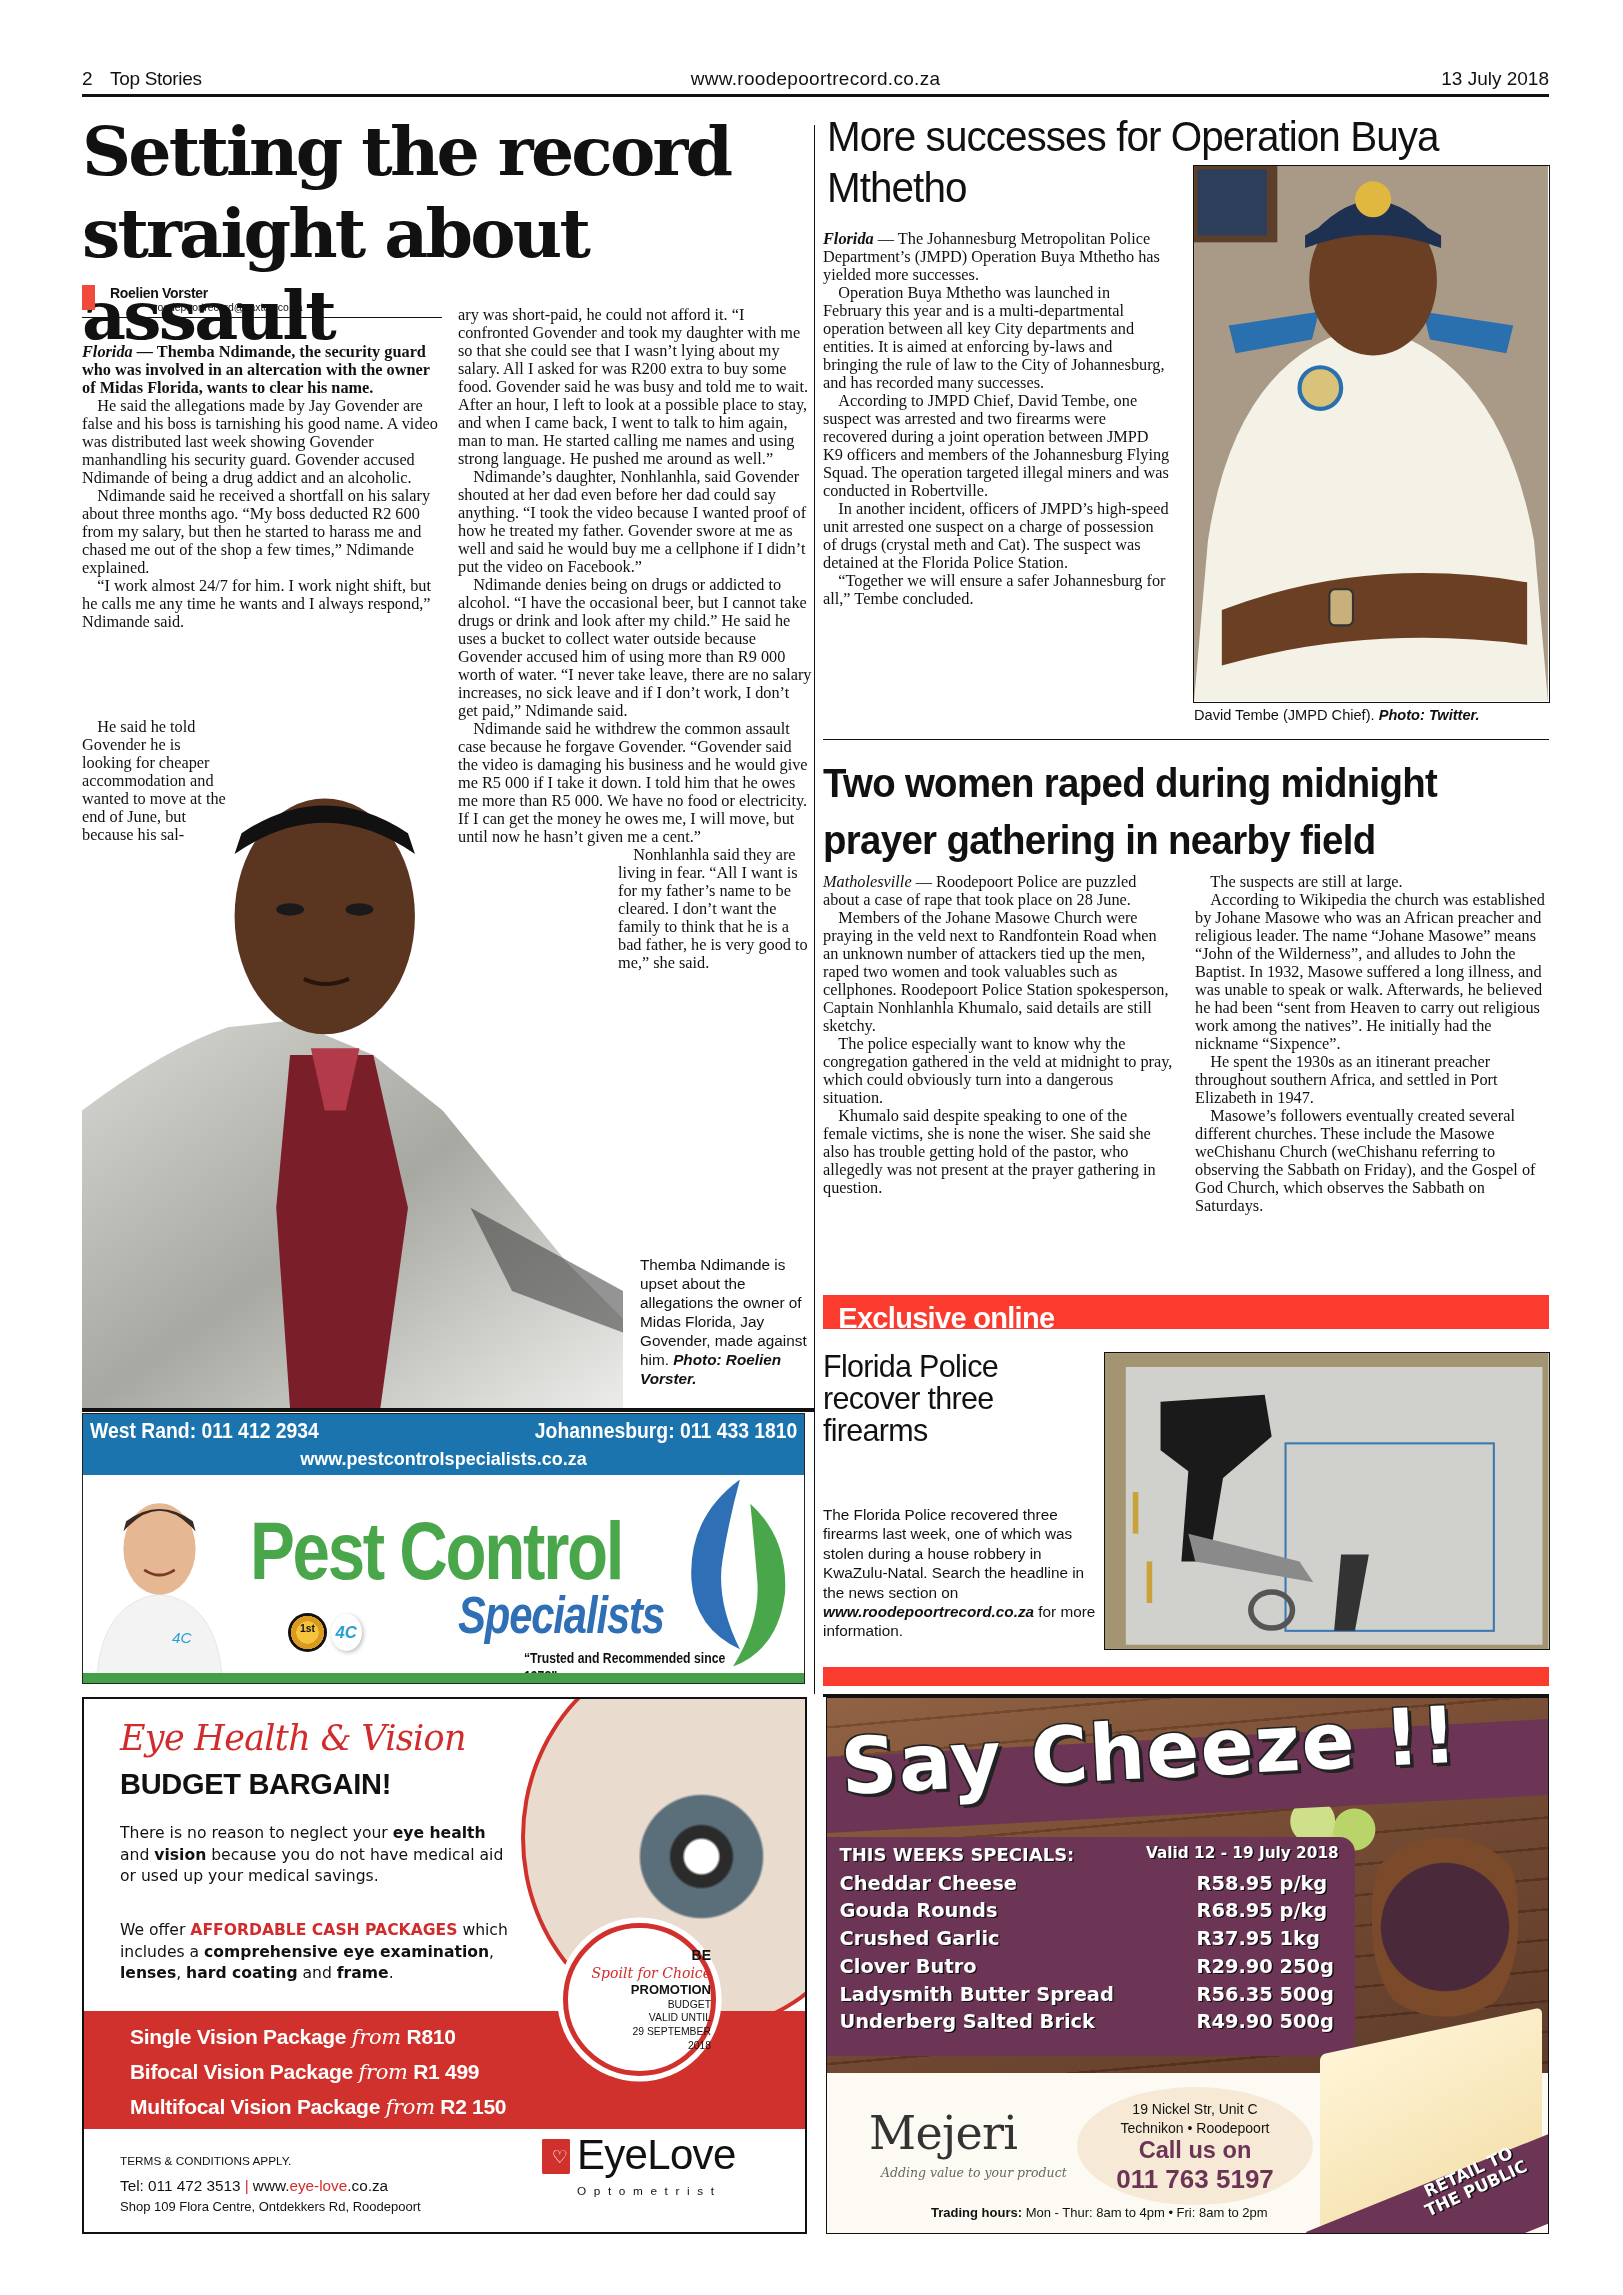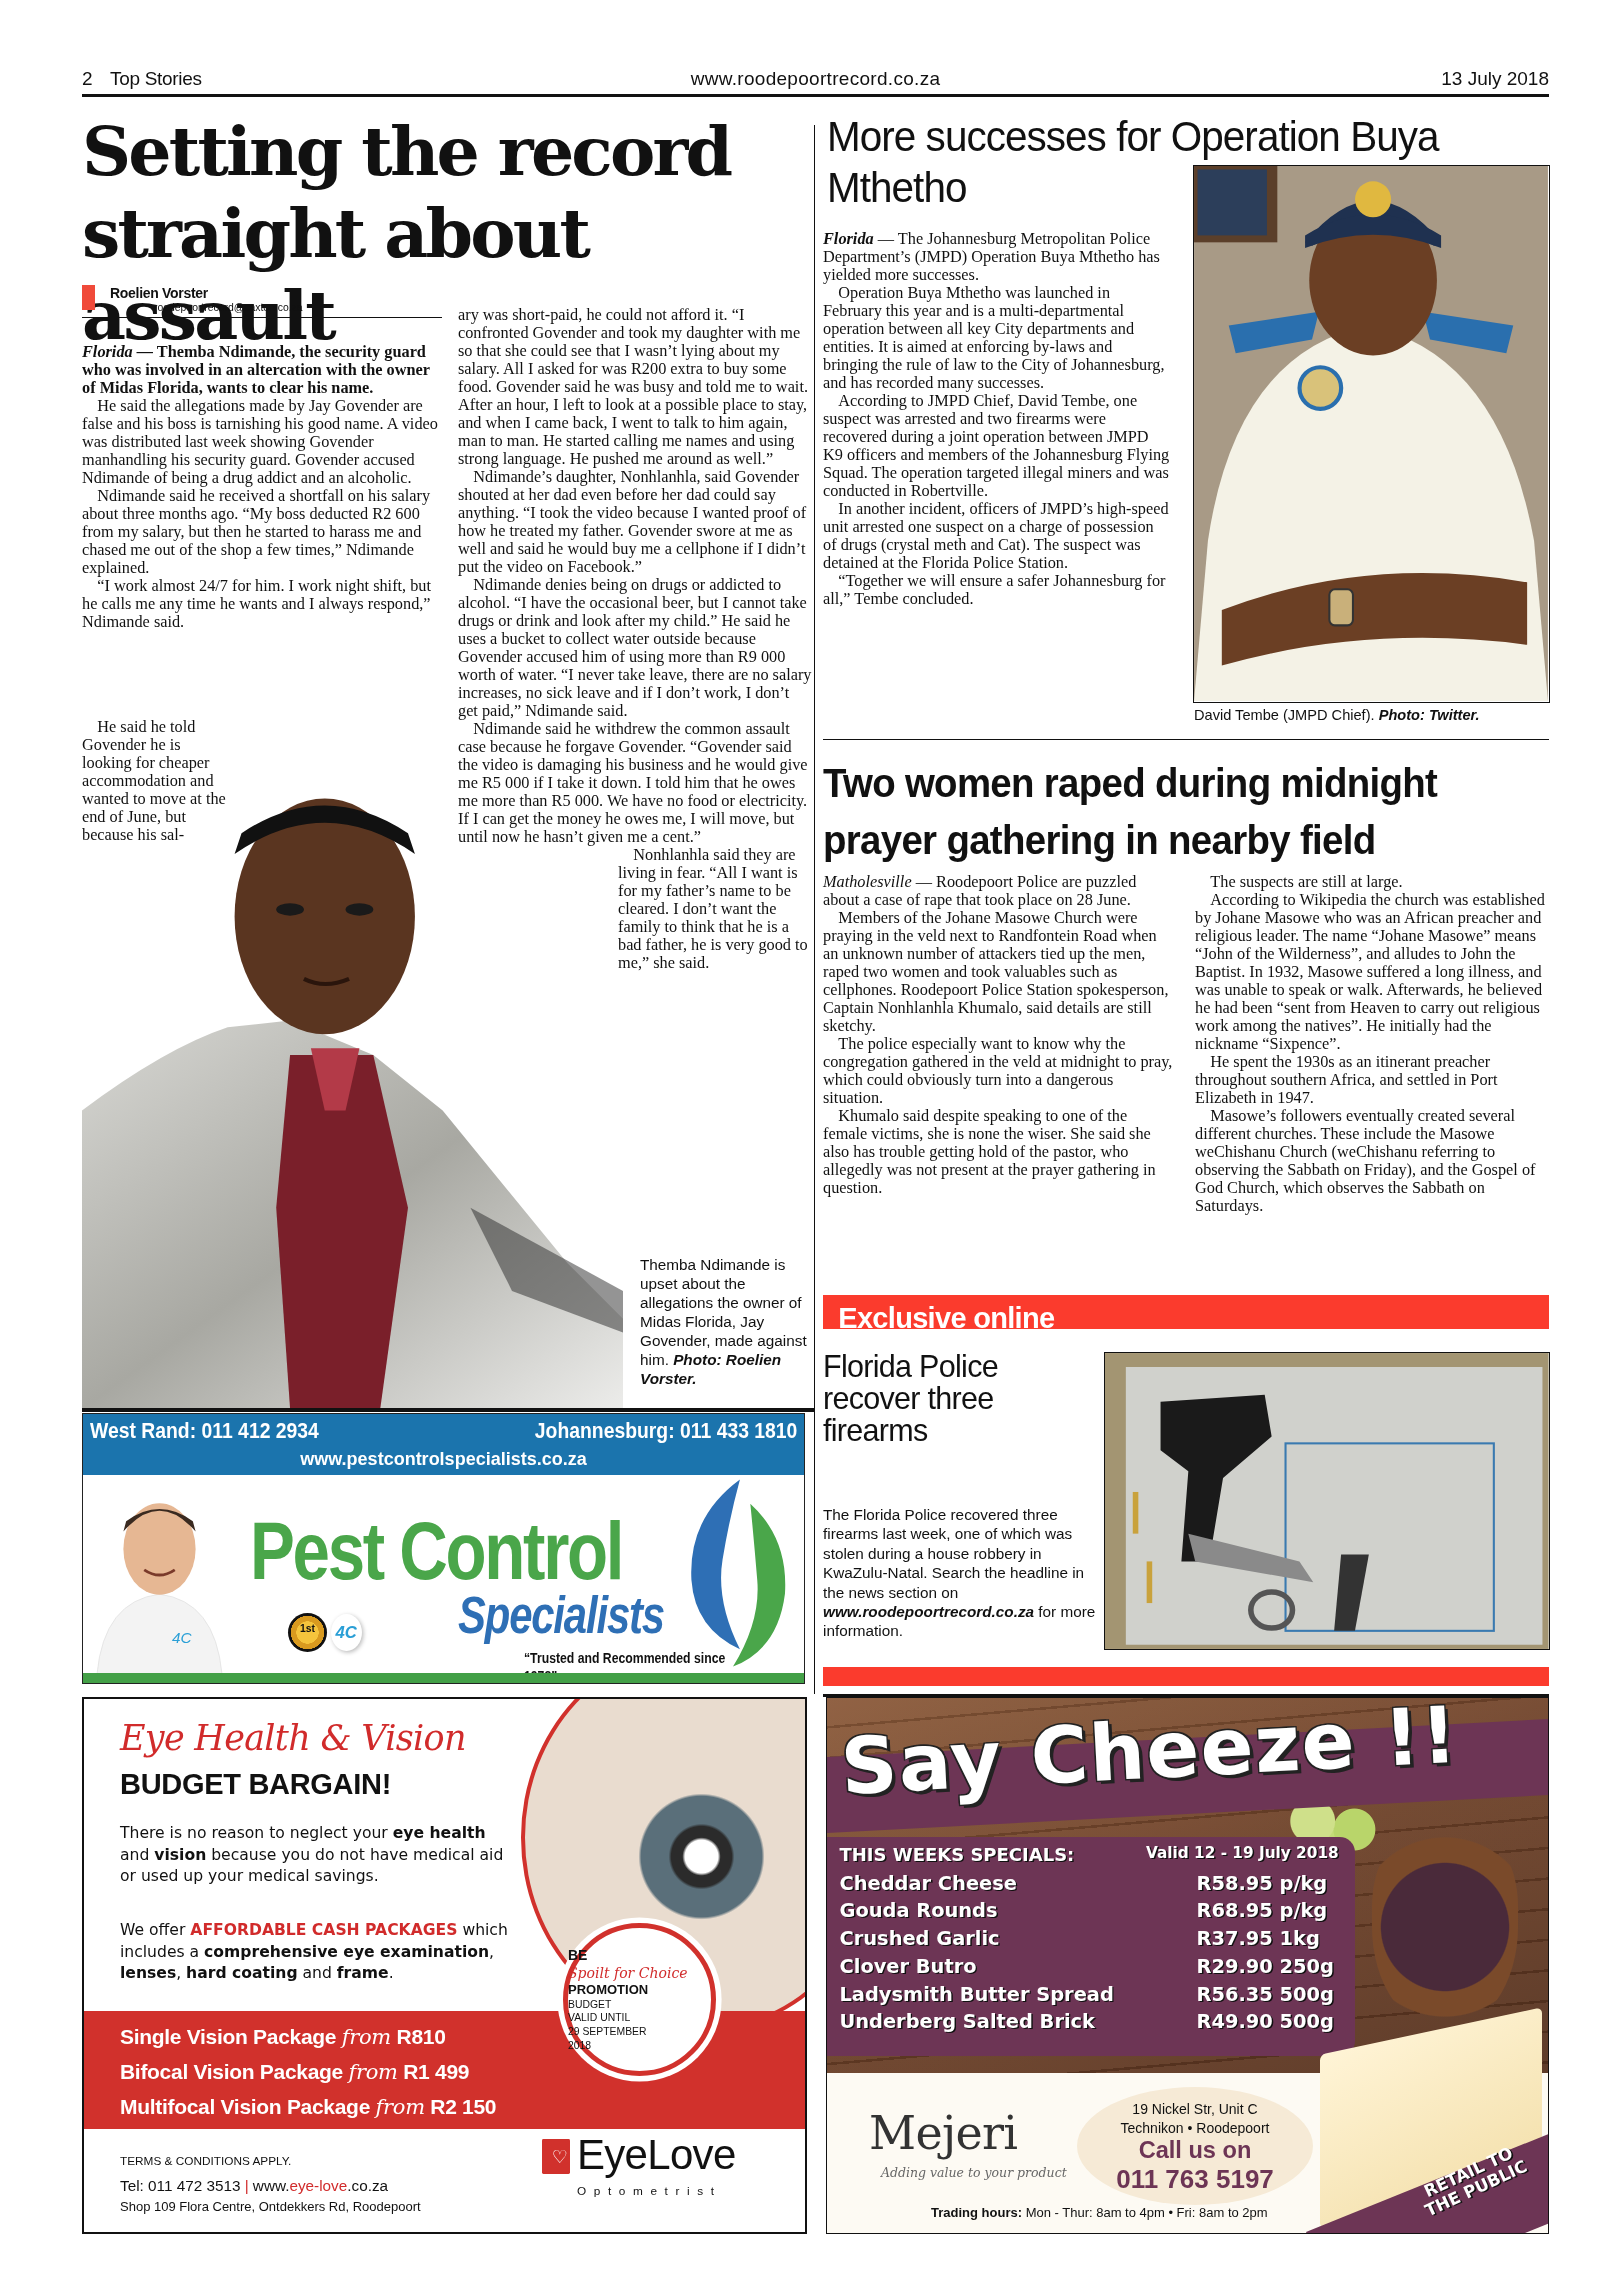"BE" .eye .promo { text-align: left -> right }
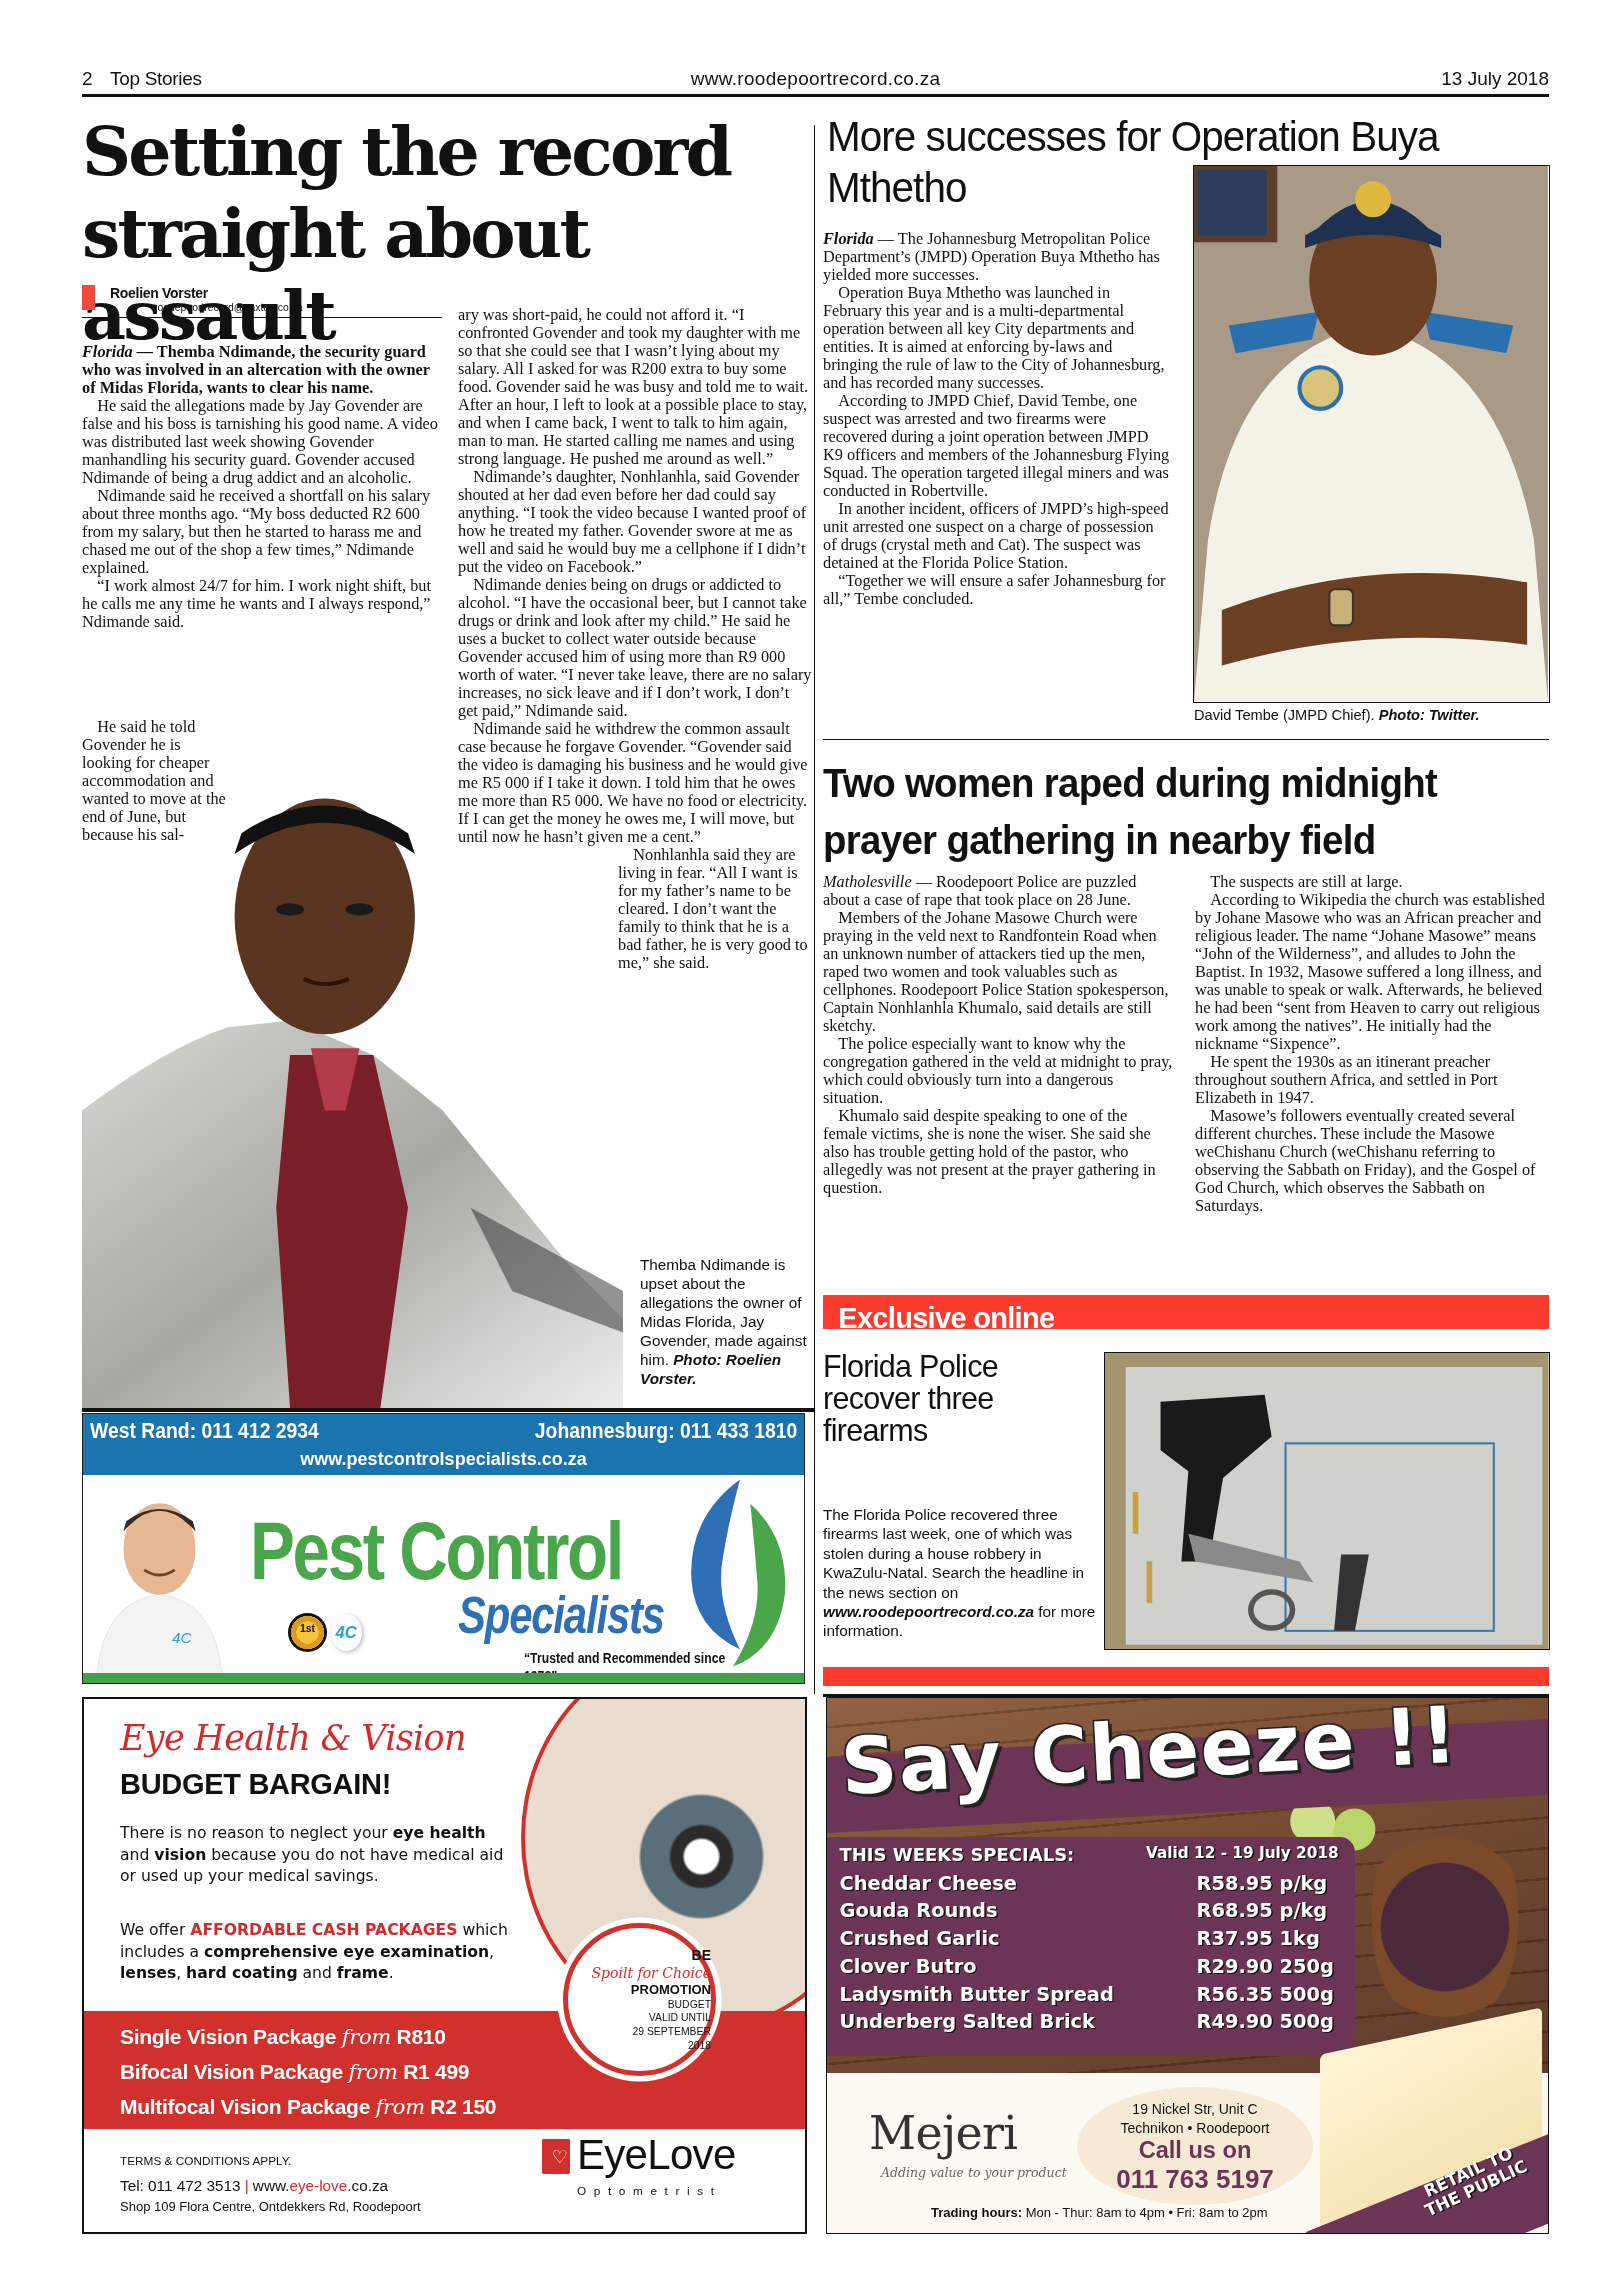"Single Vision Package from R810" .eye .pk { left: 36px -> 46px }
